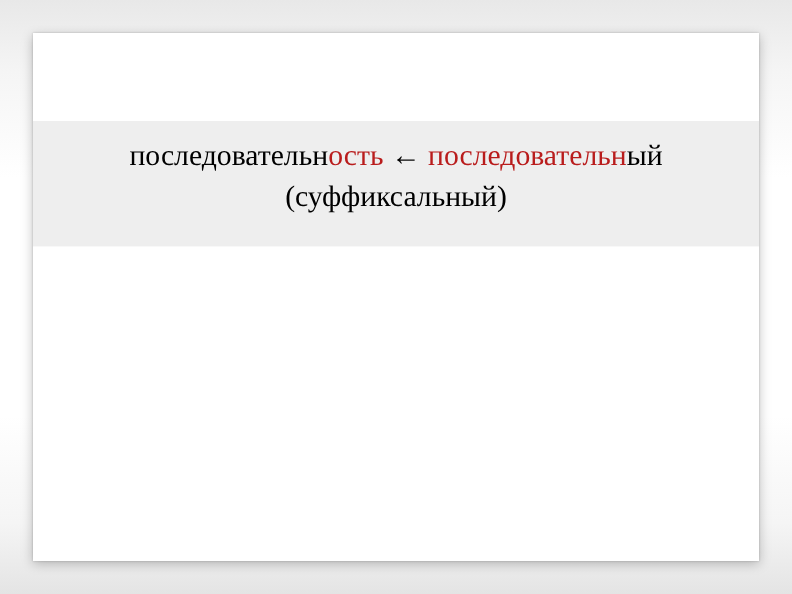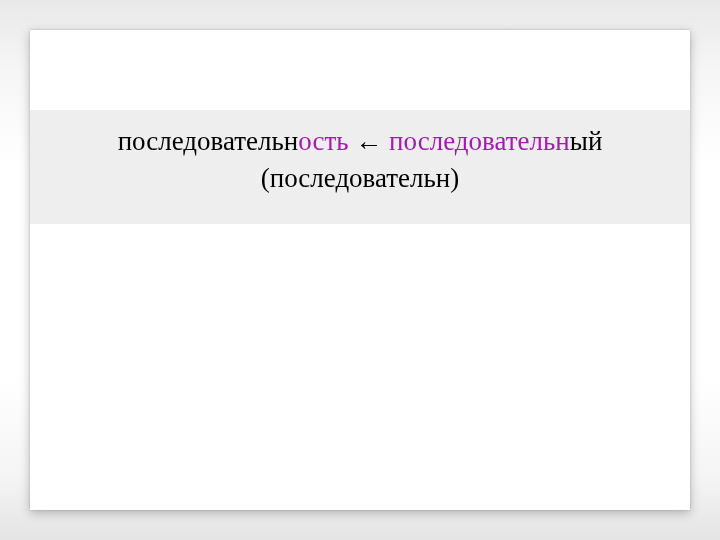"ость" .formation-line .red { color: #a21caf -> #b91c1c }
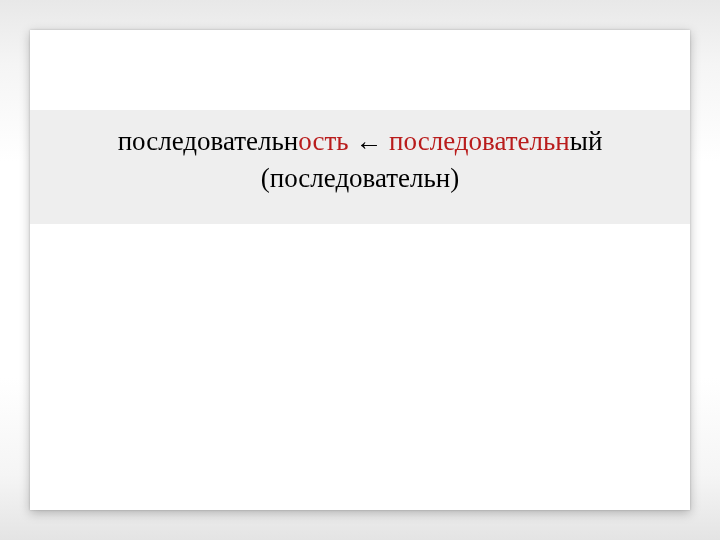"(последовательн)" div.method-line { text: последовательн -> суффиксальный }
